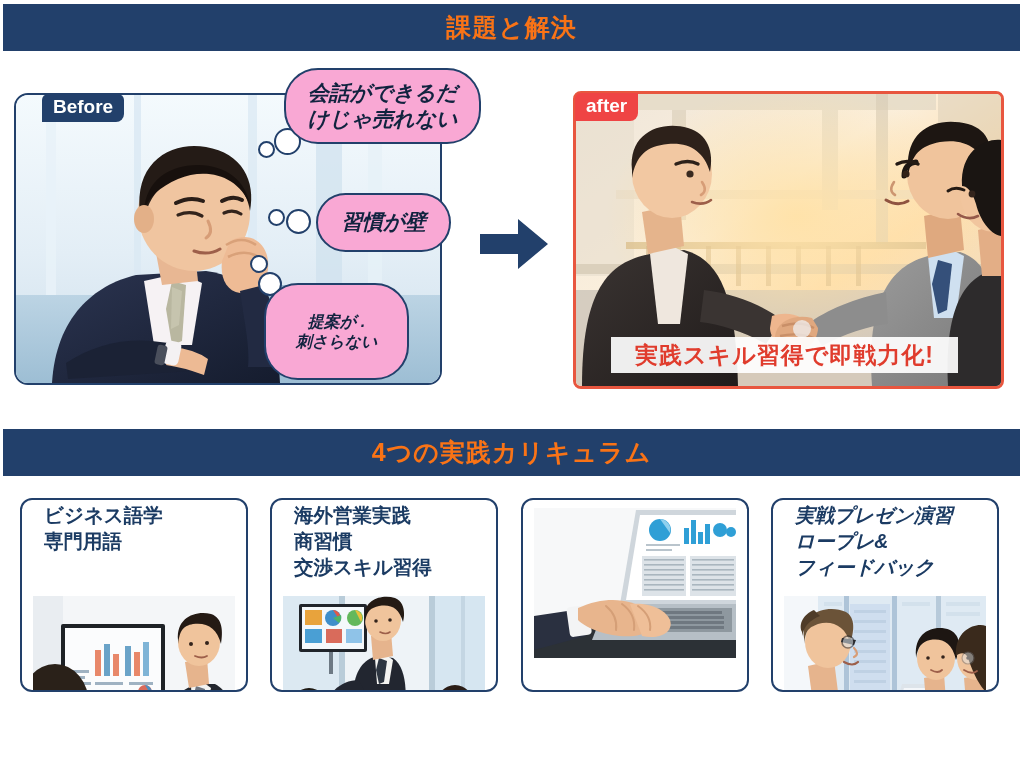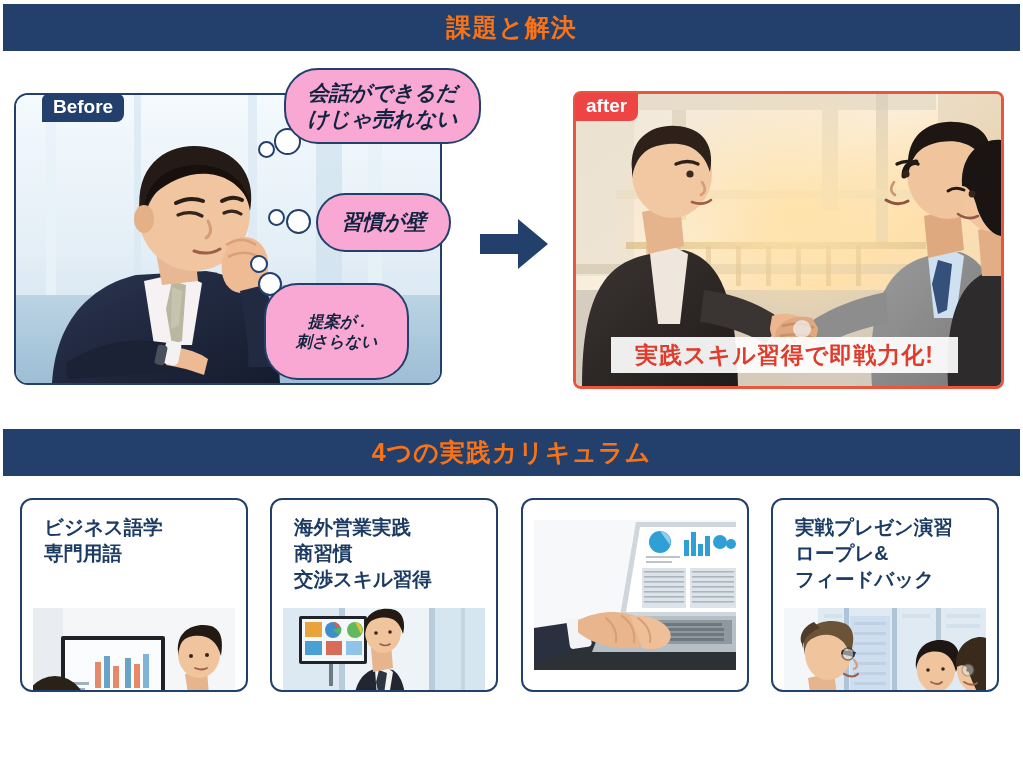"ビジネス語学" .card { padding: 15px 10px 10px 10px -> 3px 10px 10px 10px }
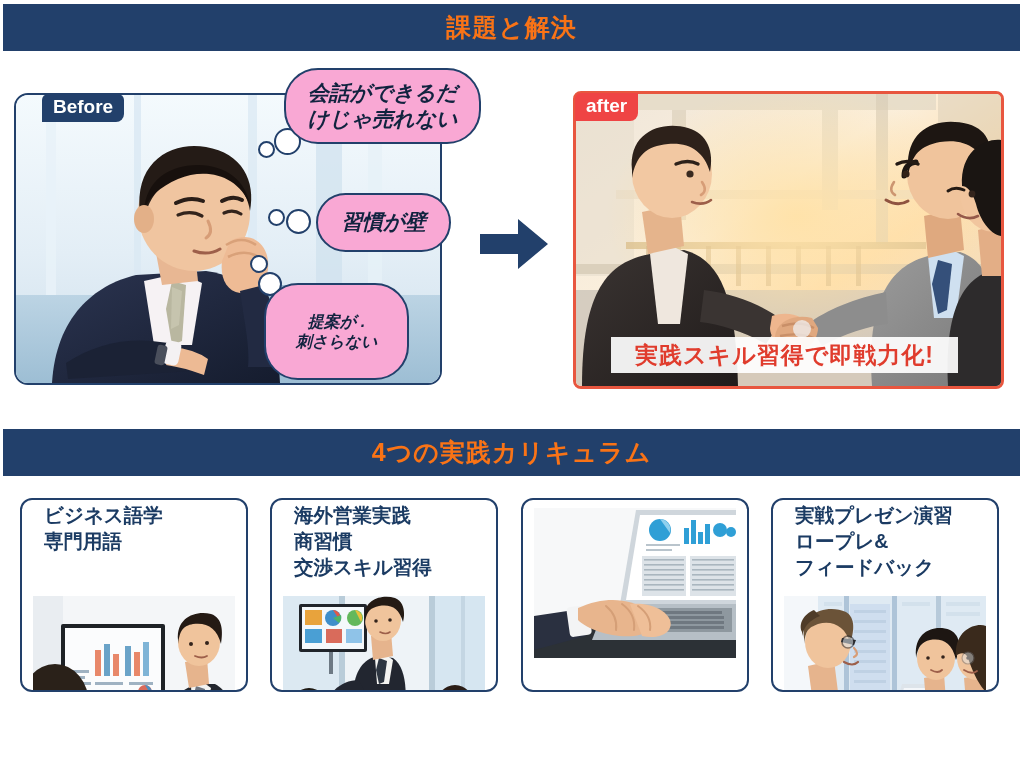"実戦プレゼン演習" #card-3 { font-style: none -> italic }
